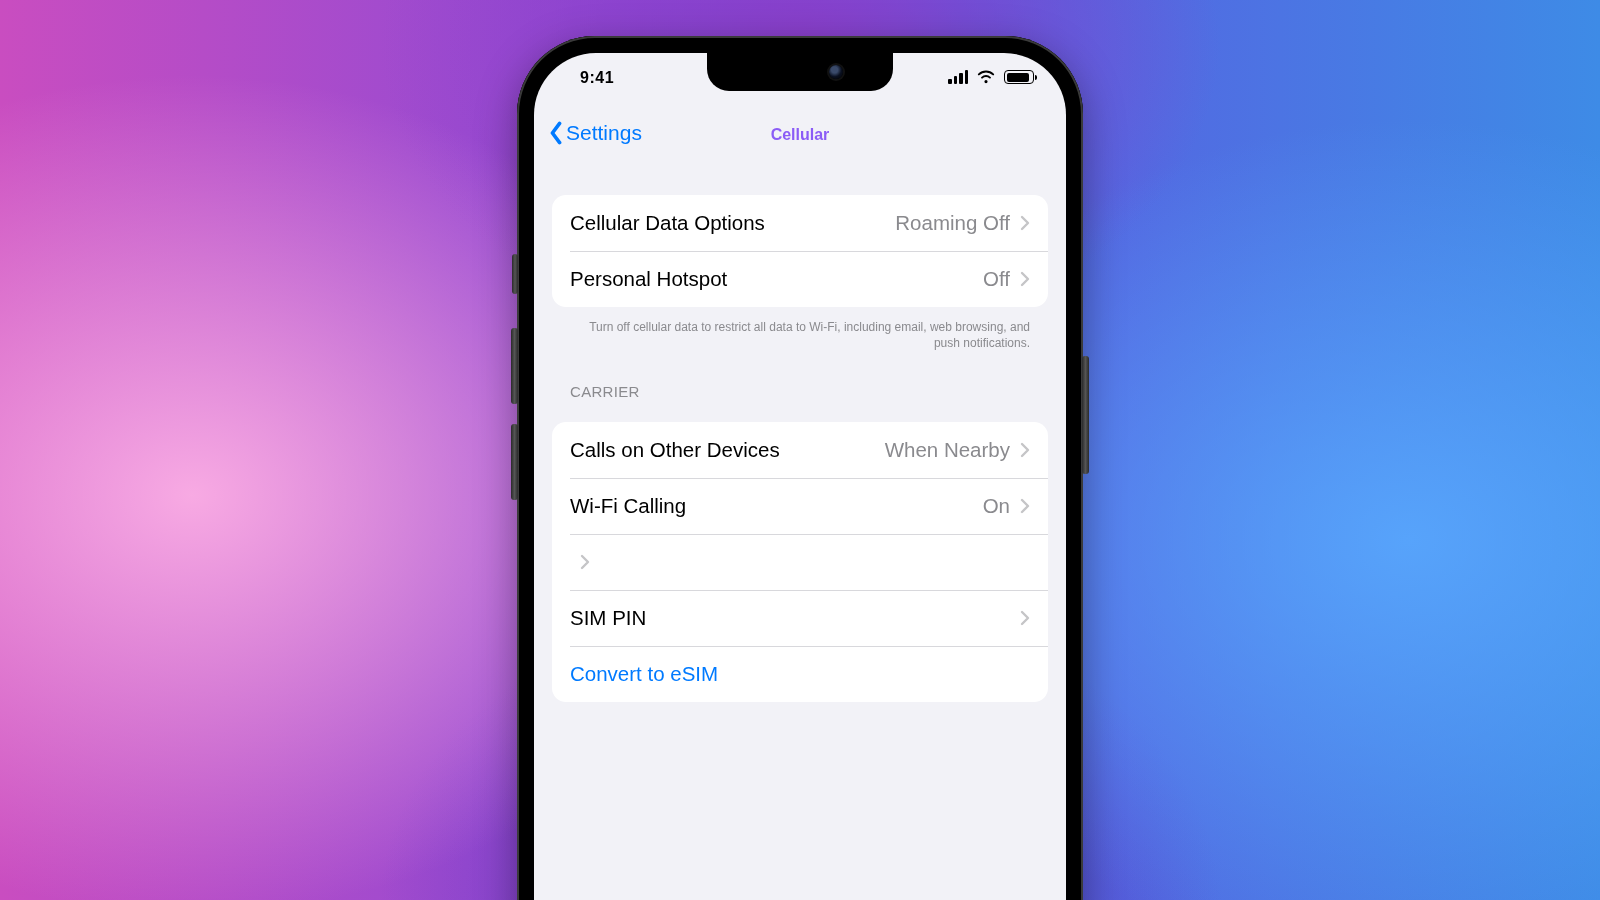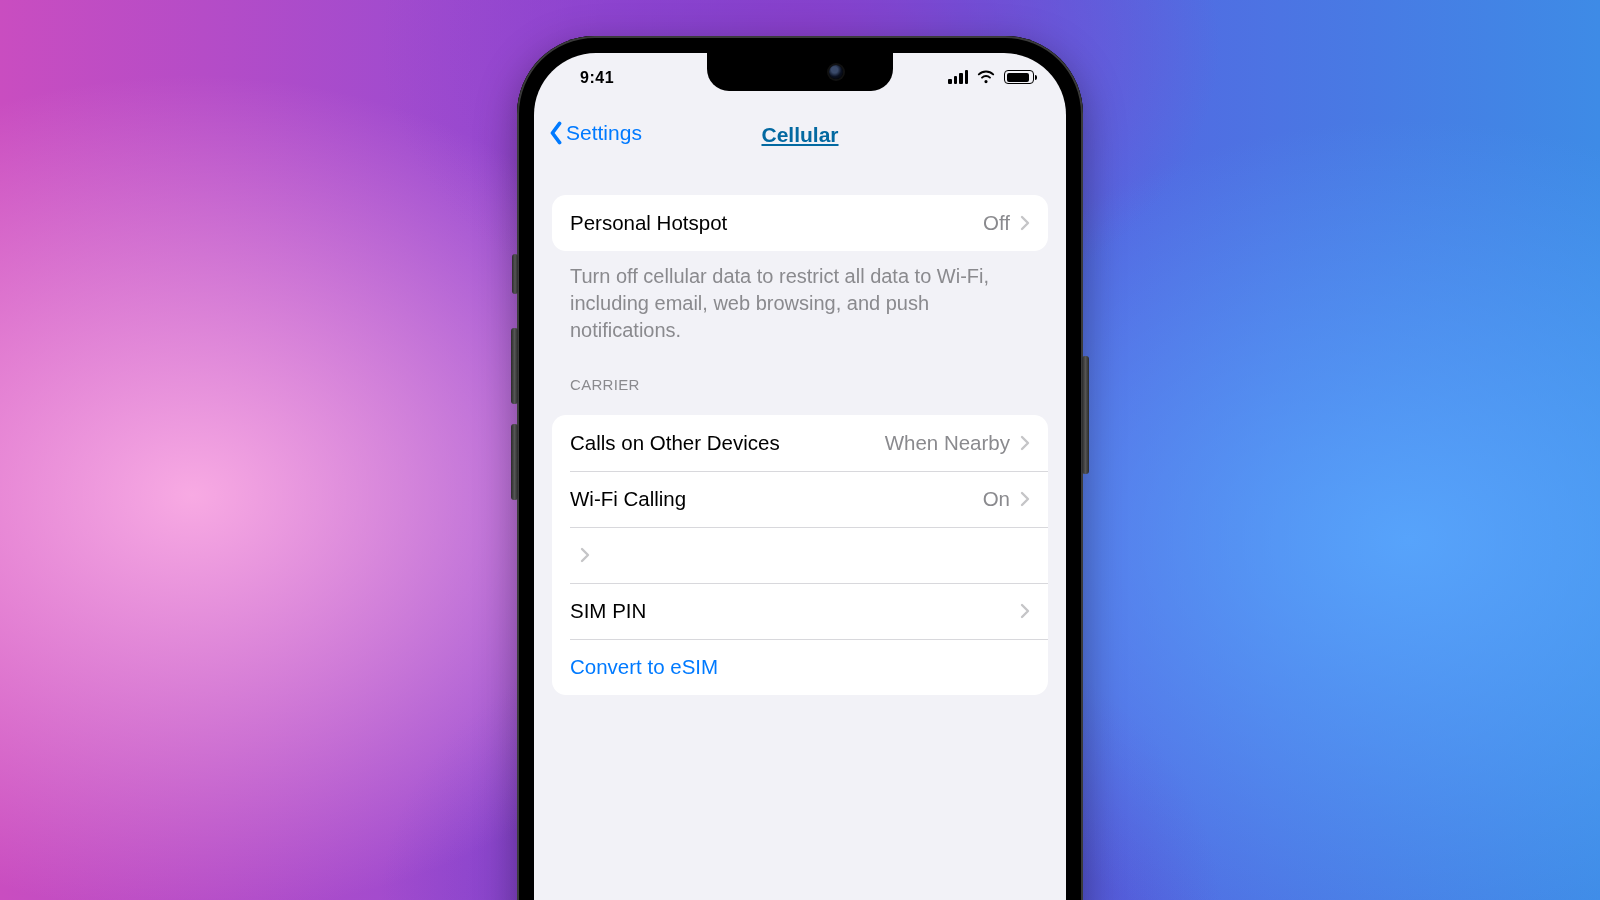"Cellular" .navbar .title { color: #0369a1 -> #8b5cf6; font-size: 21px -> 16px; text-decoration: underline -> none }
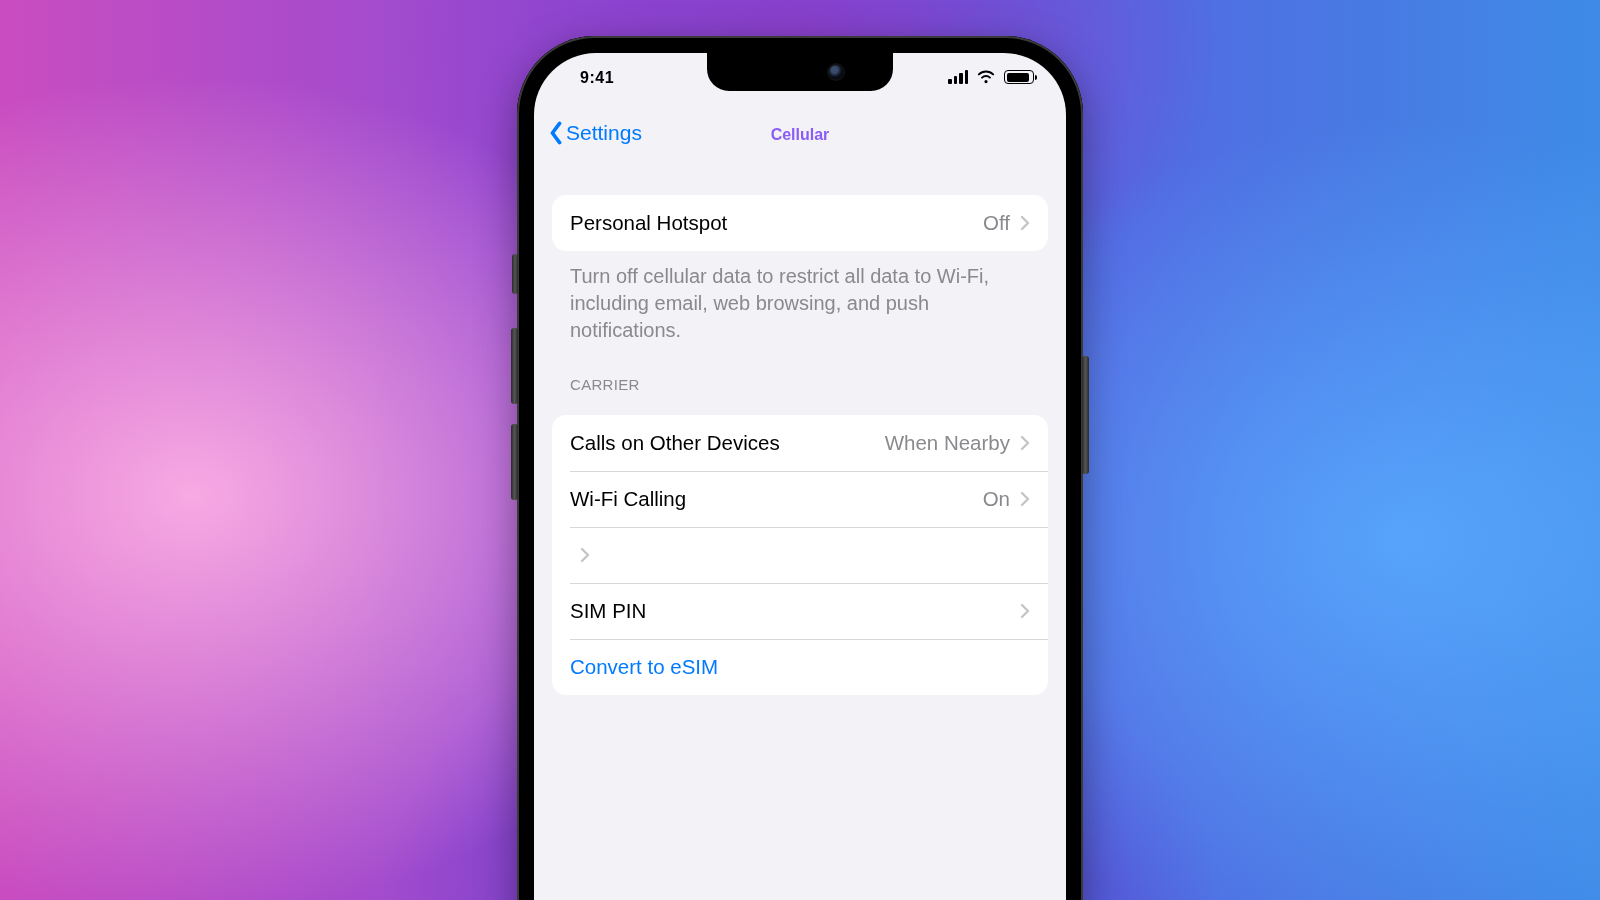"Cellular Data Options" div.row { html: none -> <div> <div>Cellular Data Options</div> <div>Roaming Off</div> <span> <svg> <path></path> </svg> </span> </div> }
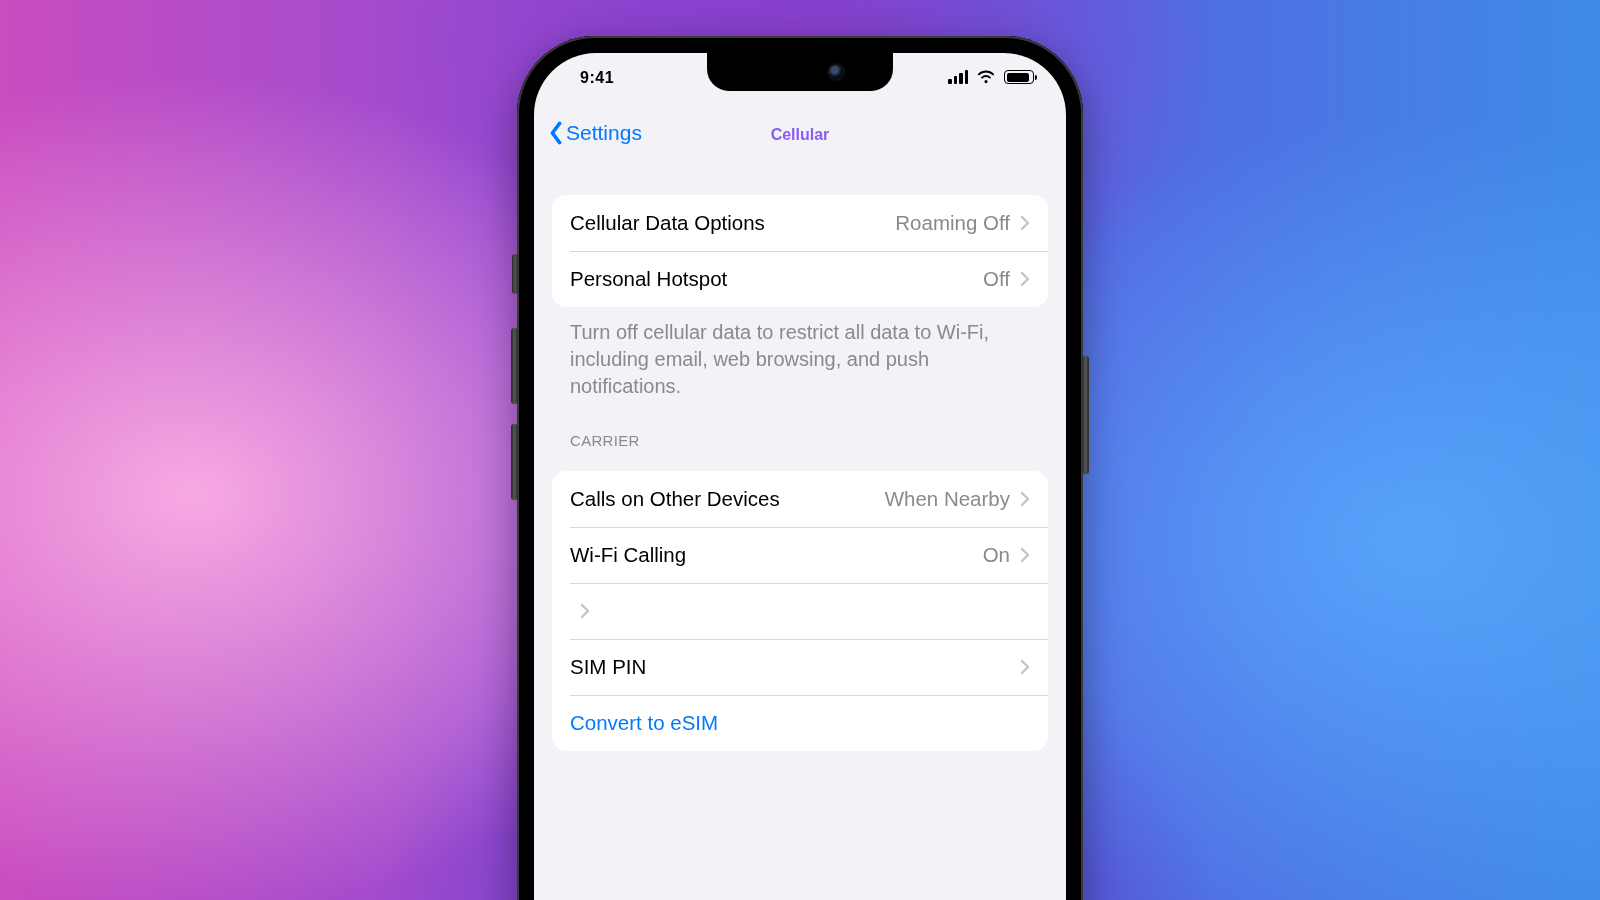"Turn off cellular data to" .footer-text { font-size: 20px -> 12px; text-align: none -> right }
